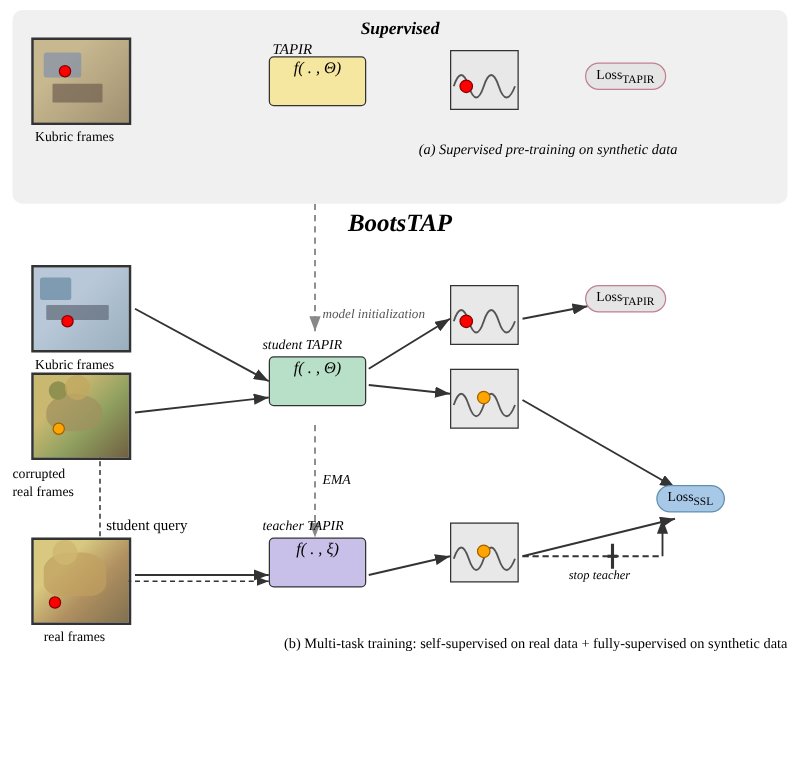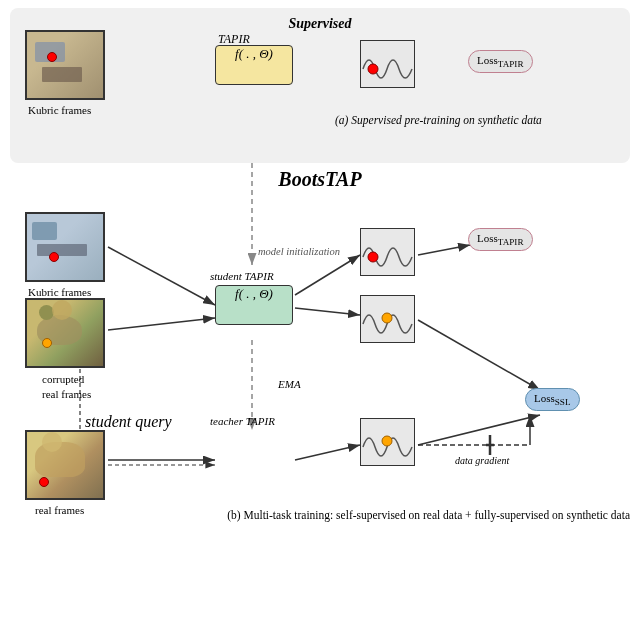"corrupted" div.caption { margin-left: 32px -> none }
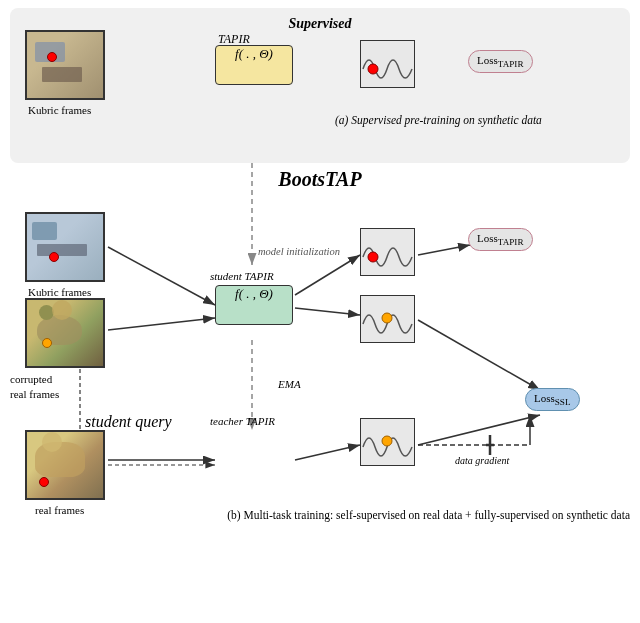"EMA" div { margin-left: 20px -> none }
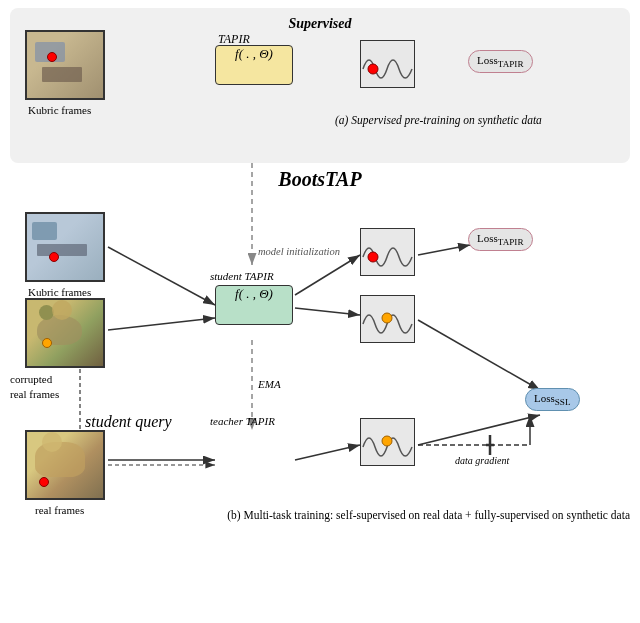"student query" div { font-size: 16px -> 12px; font-style: italic -> none }
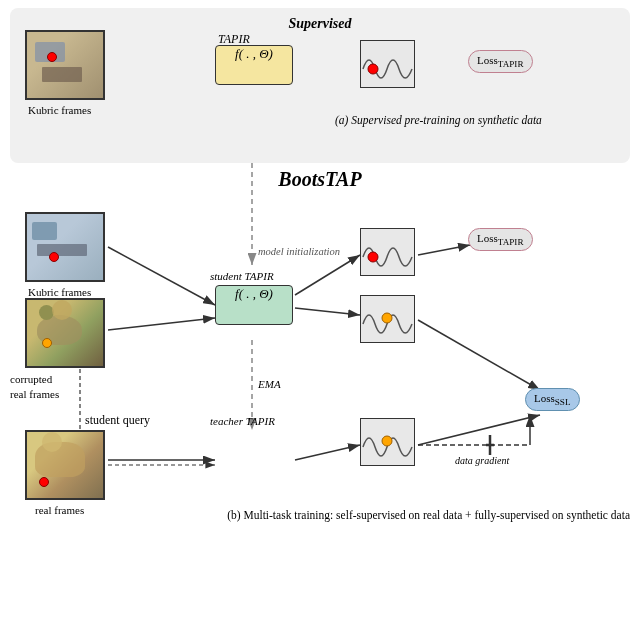"f( . , ξ)" div.func-box { html: none -> <div> <span>f( . , ξ)</span> </div> }
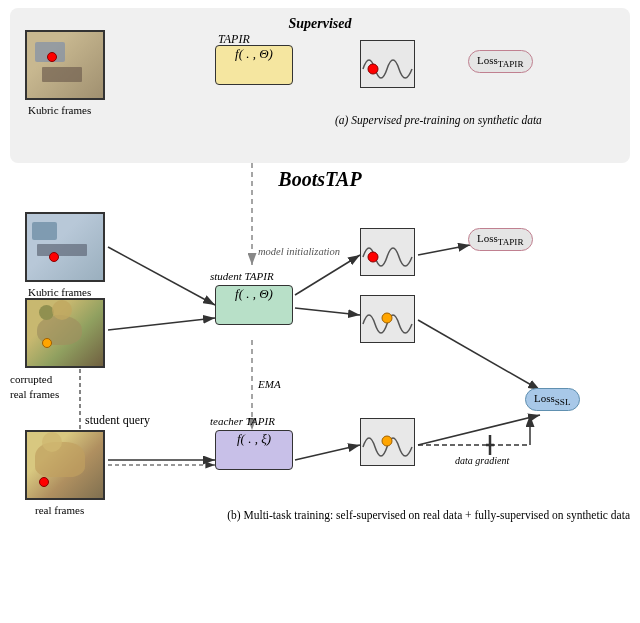"data gradient" div { text: data gradient -> stop teacher }
